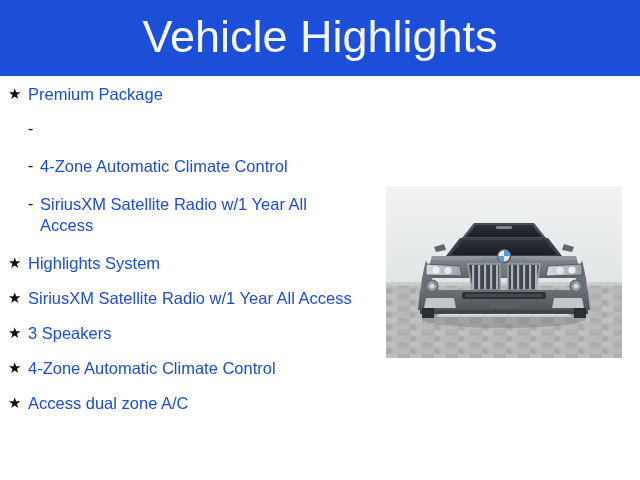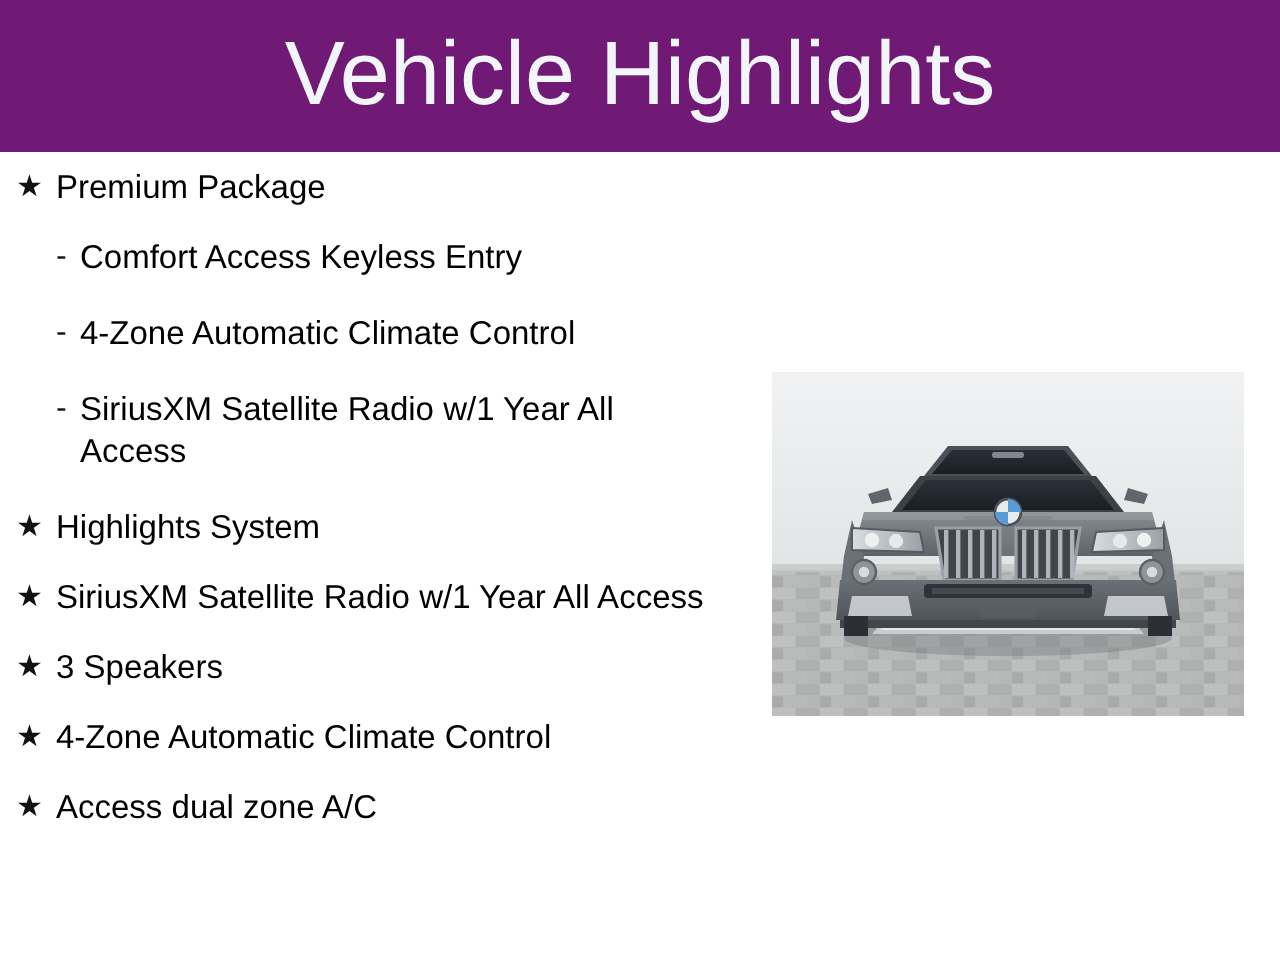"Vehicle Highlights" #header-banner { background: #701a75 -> #1d4ed8 }
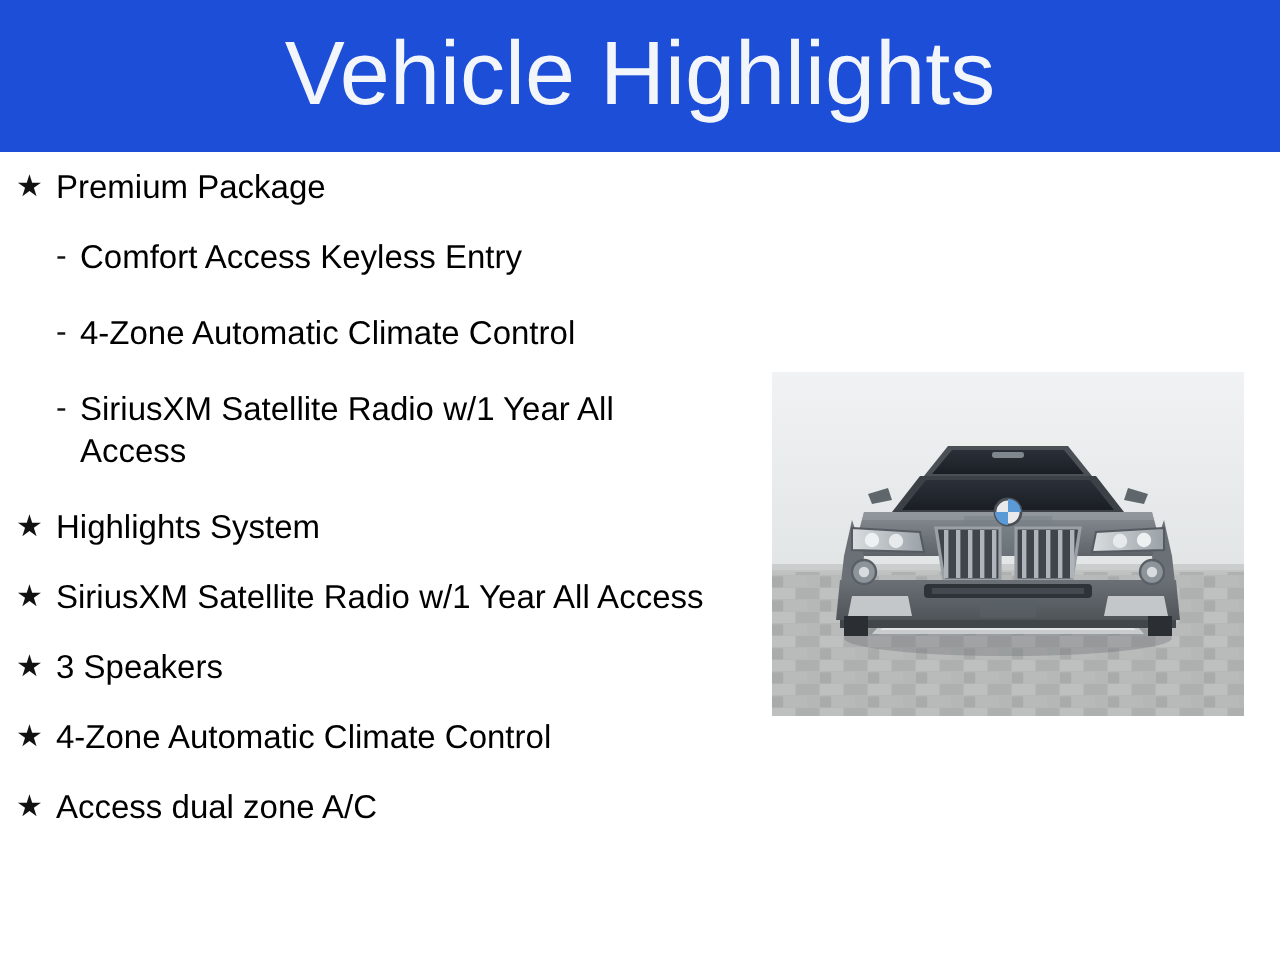"Premium Package" .item-label { color: #000000 -> #1d4ed8 }
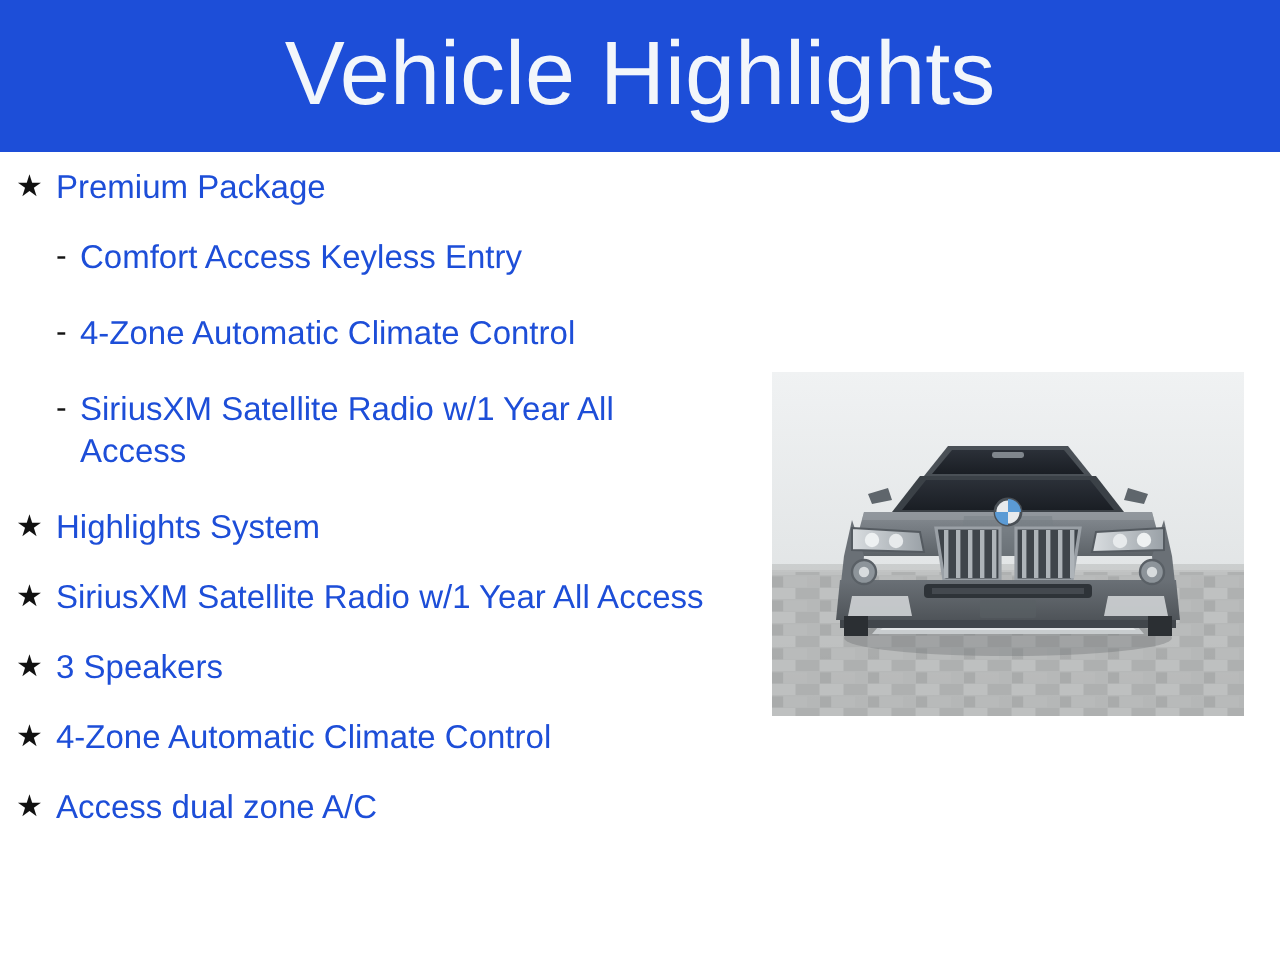"Comfort Access Keyless Entry" span.item-label { html: <span>Comfort Access Keyless Entry</span> -> none }
